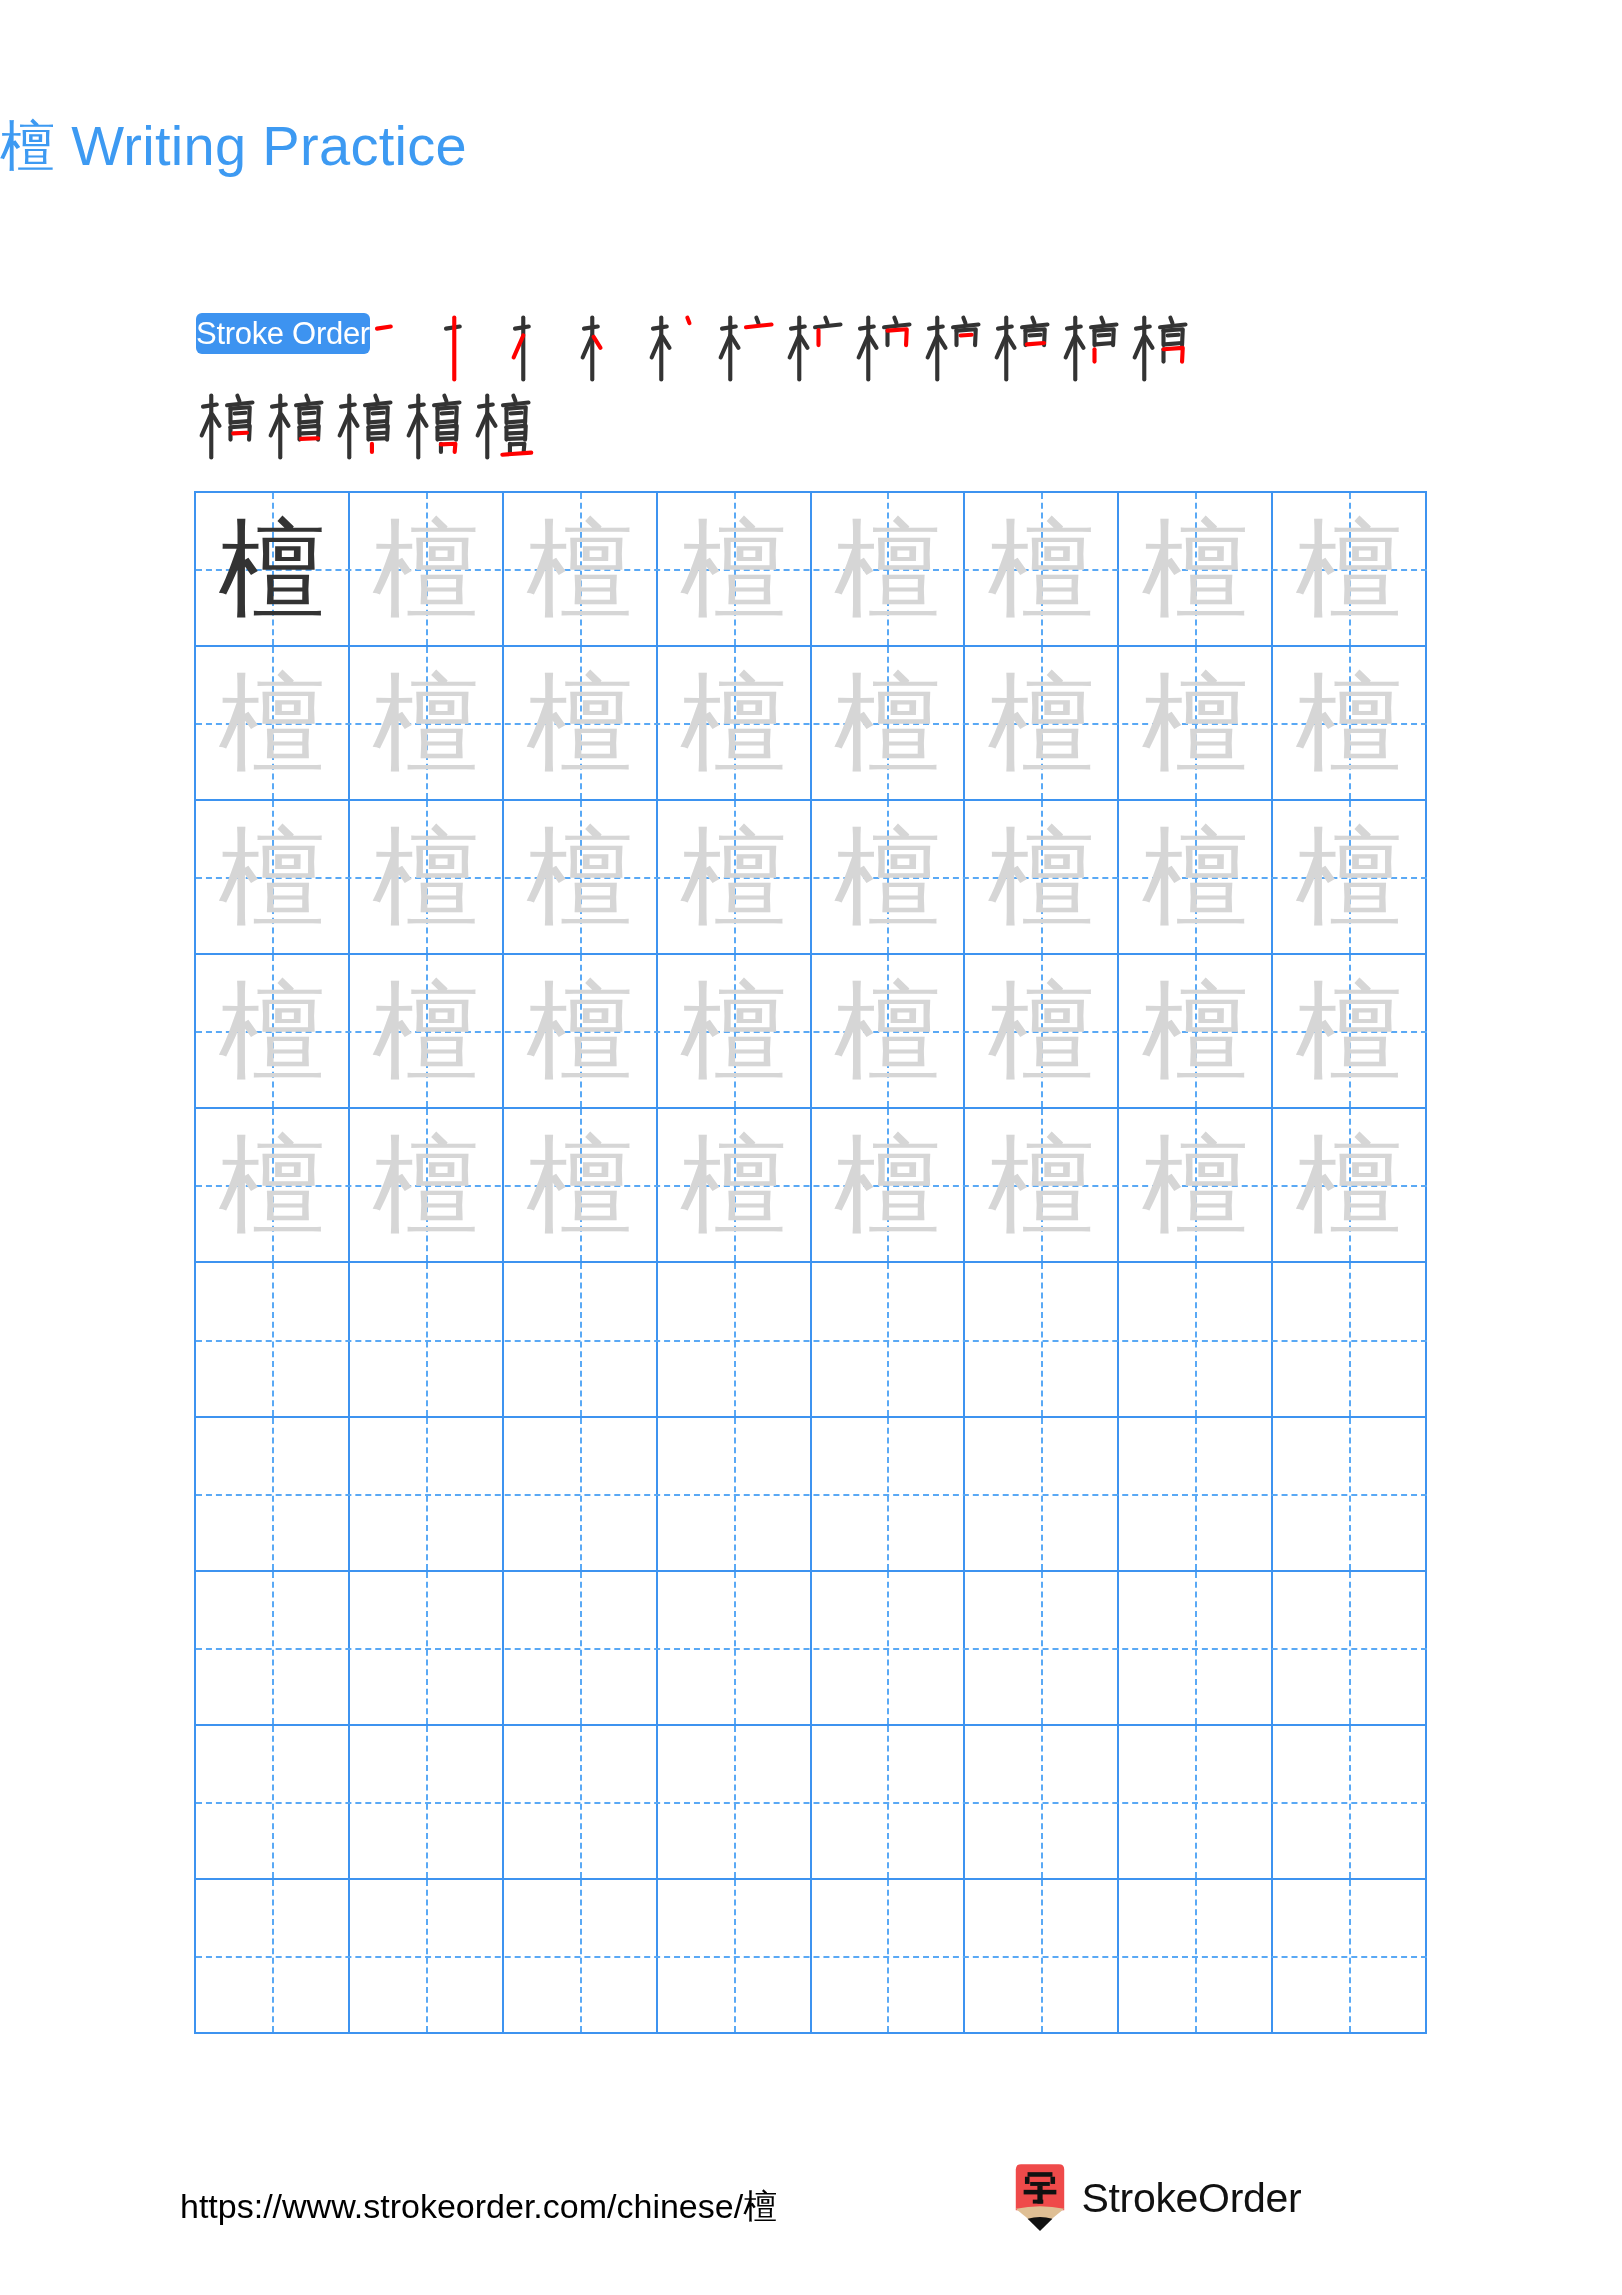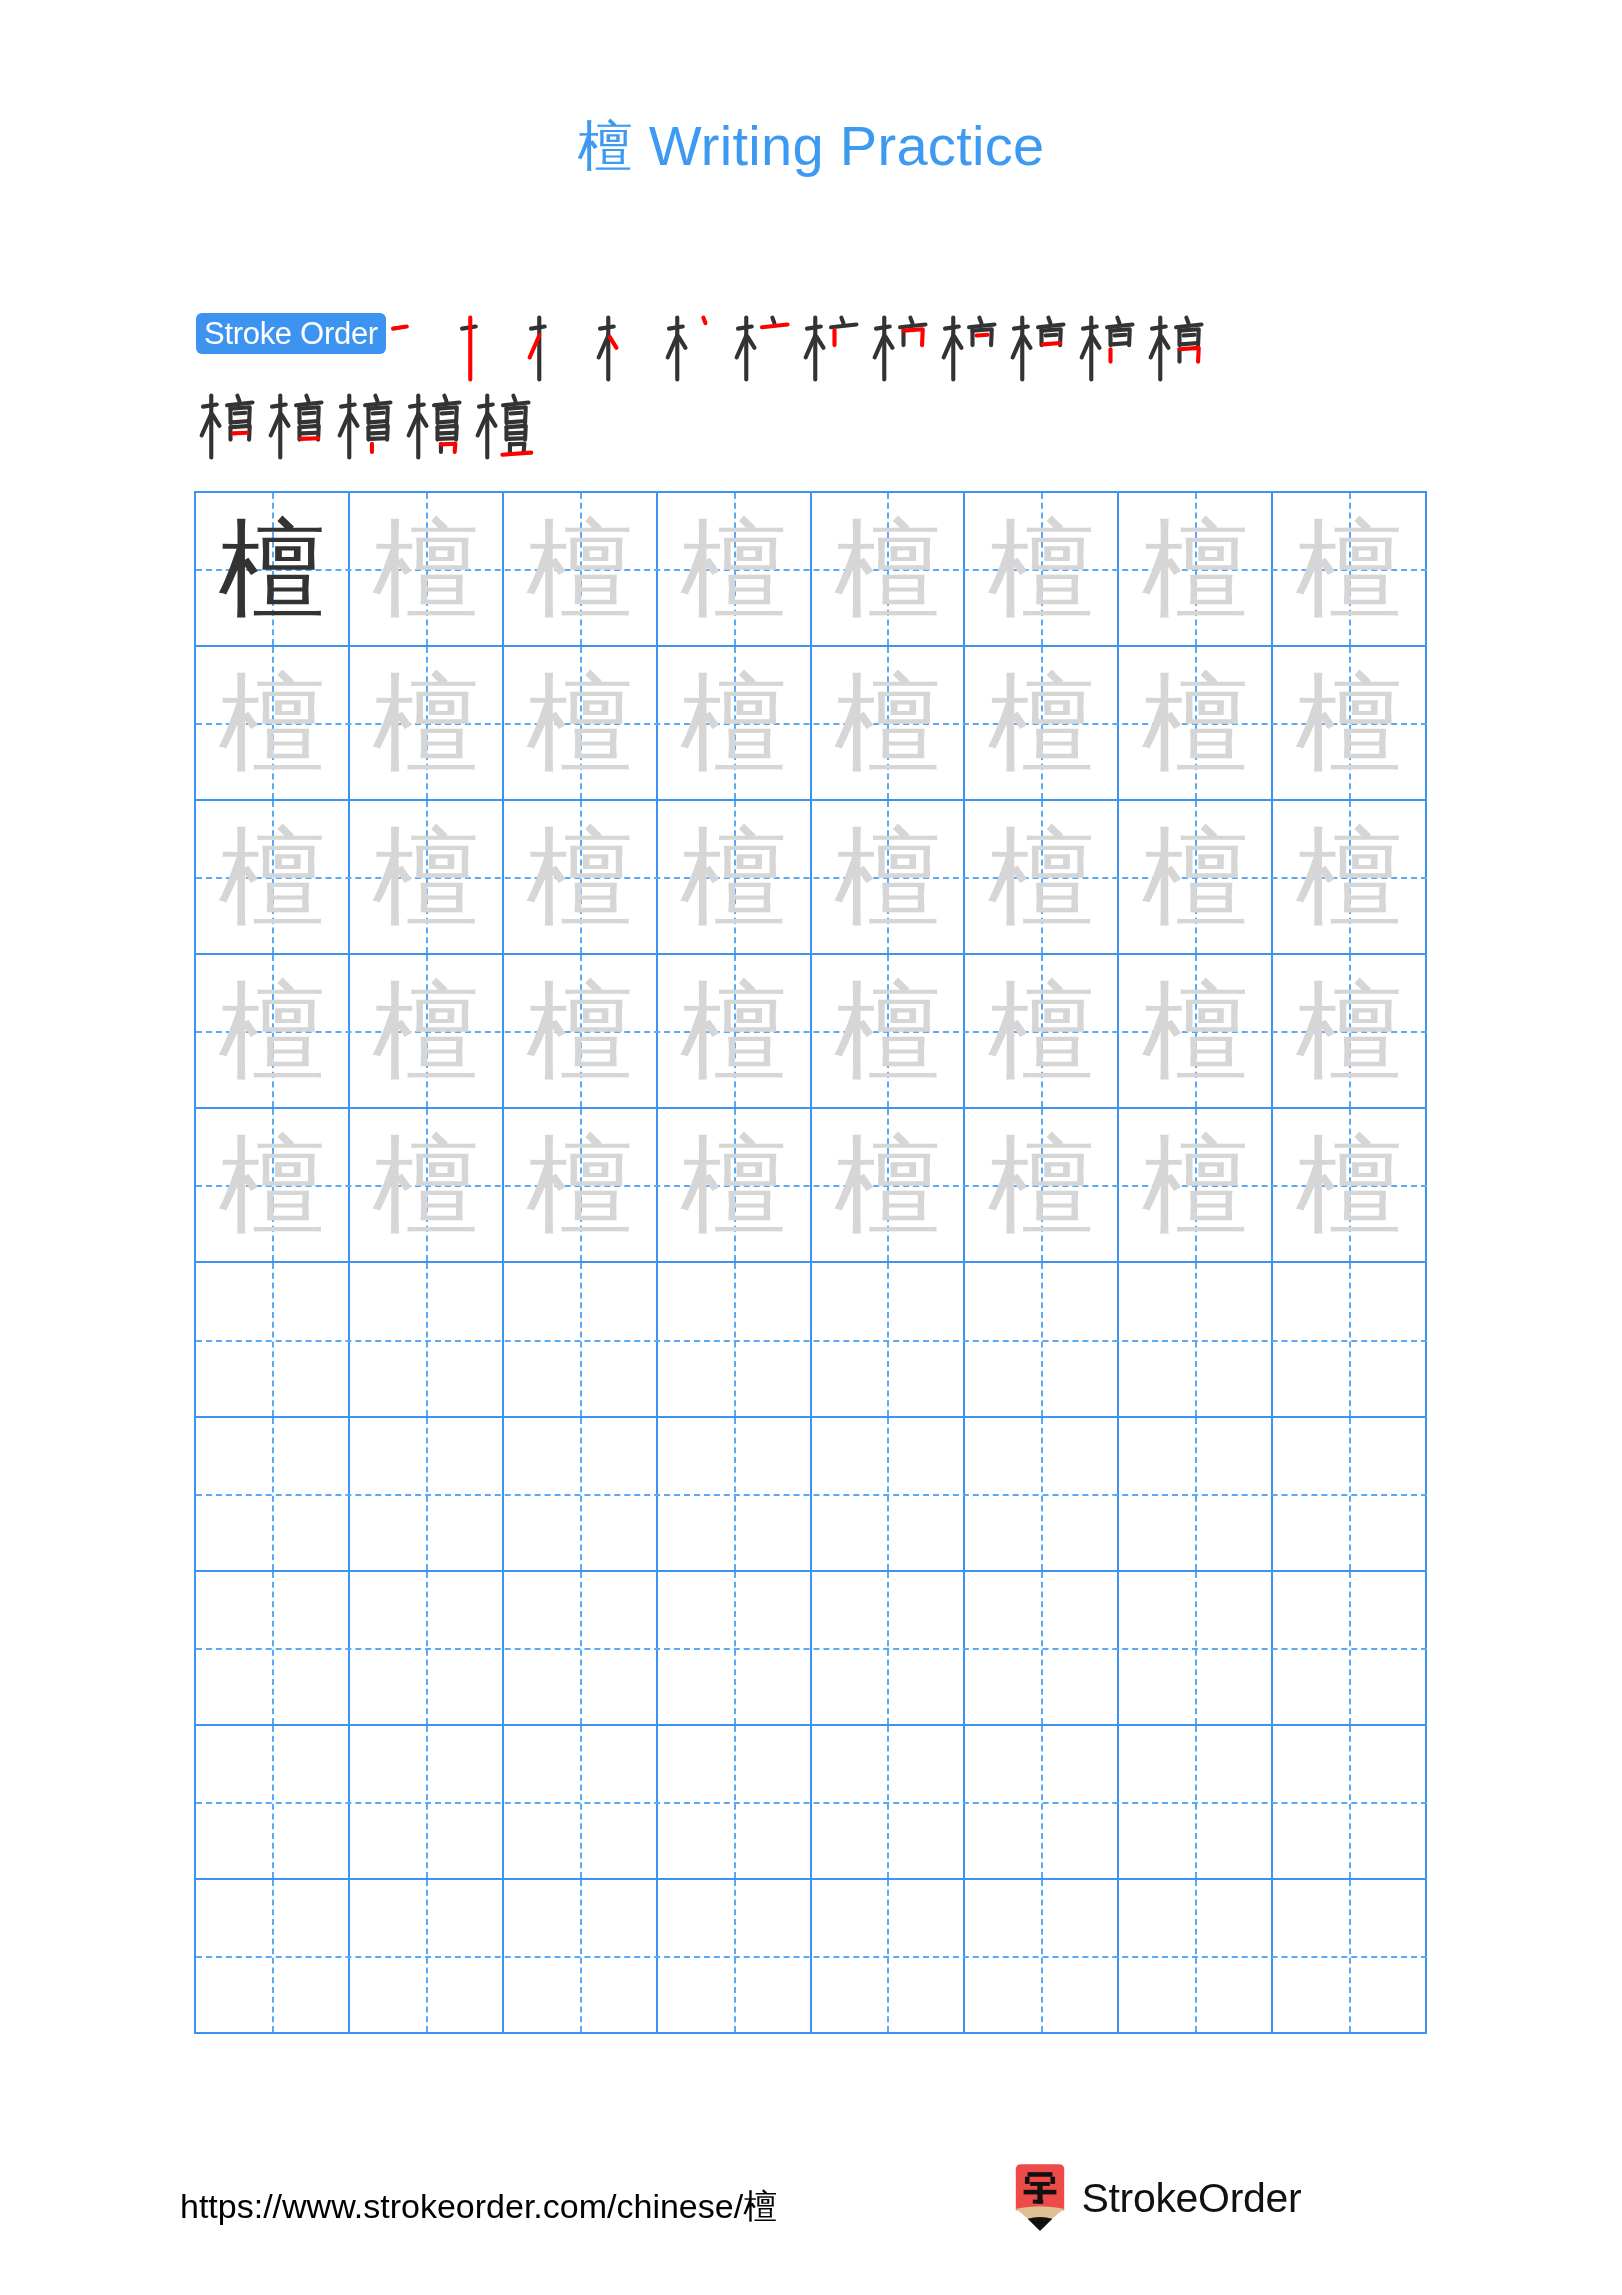"檀 Writing Practice" .page-title { text-align: center -> left }
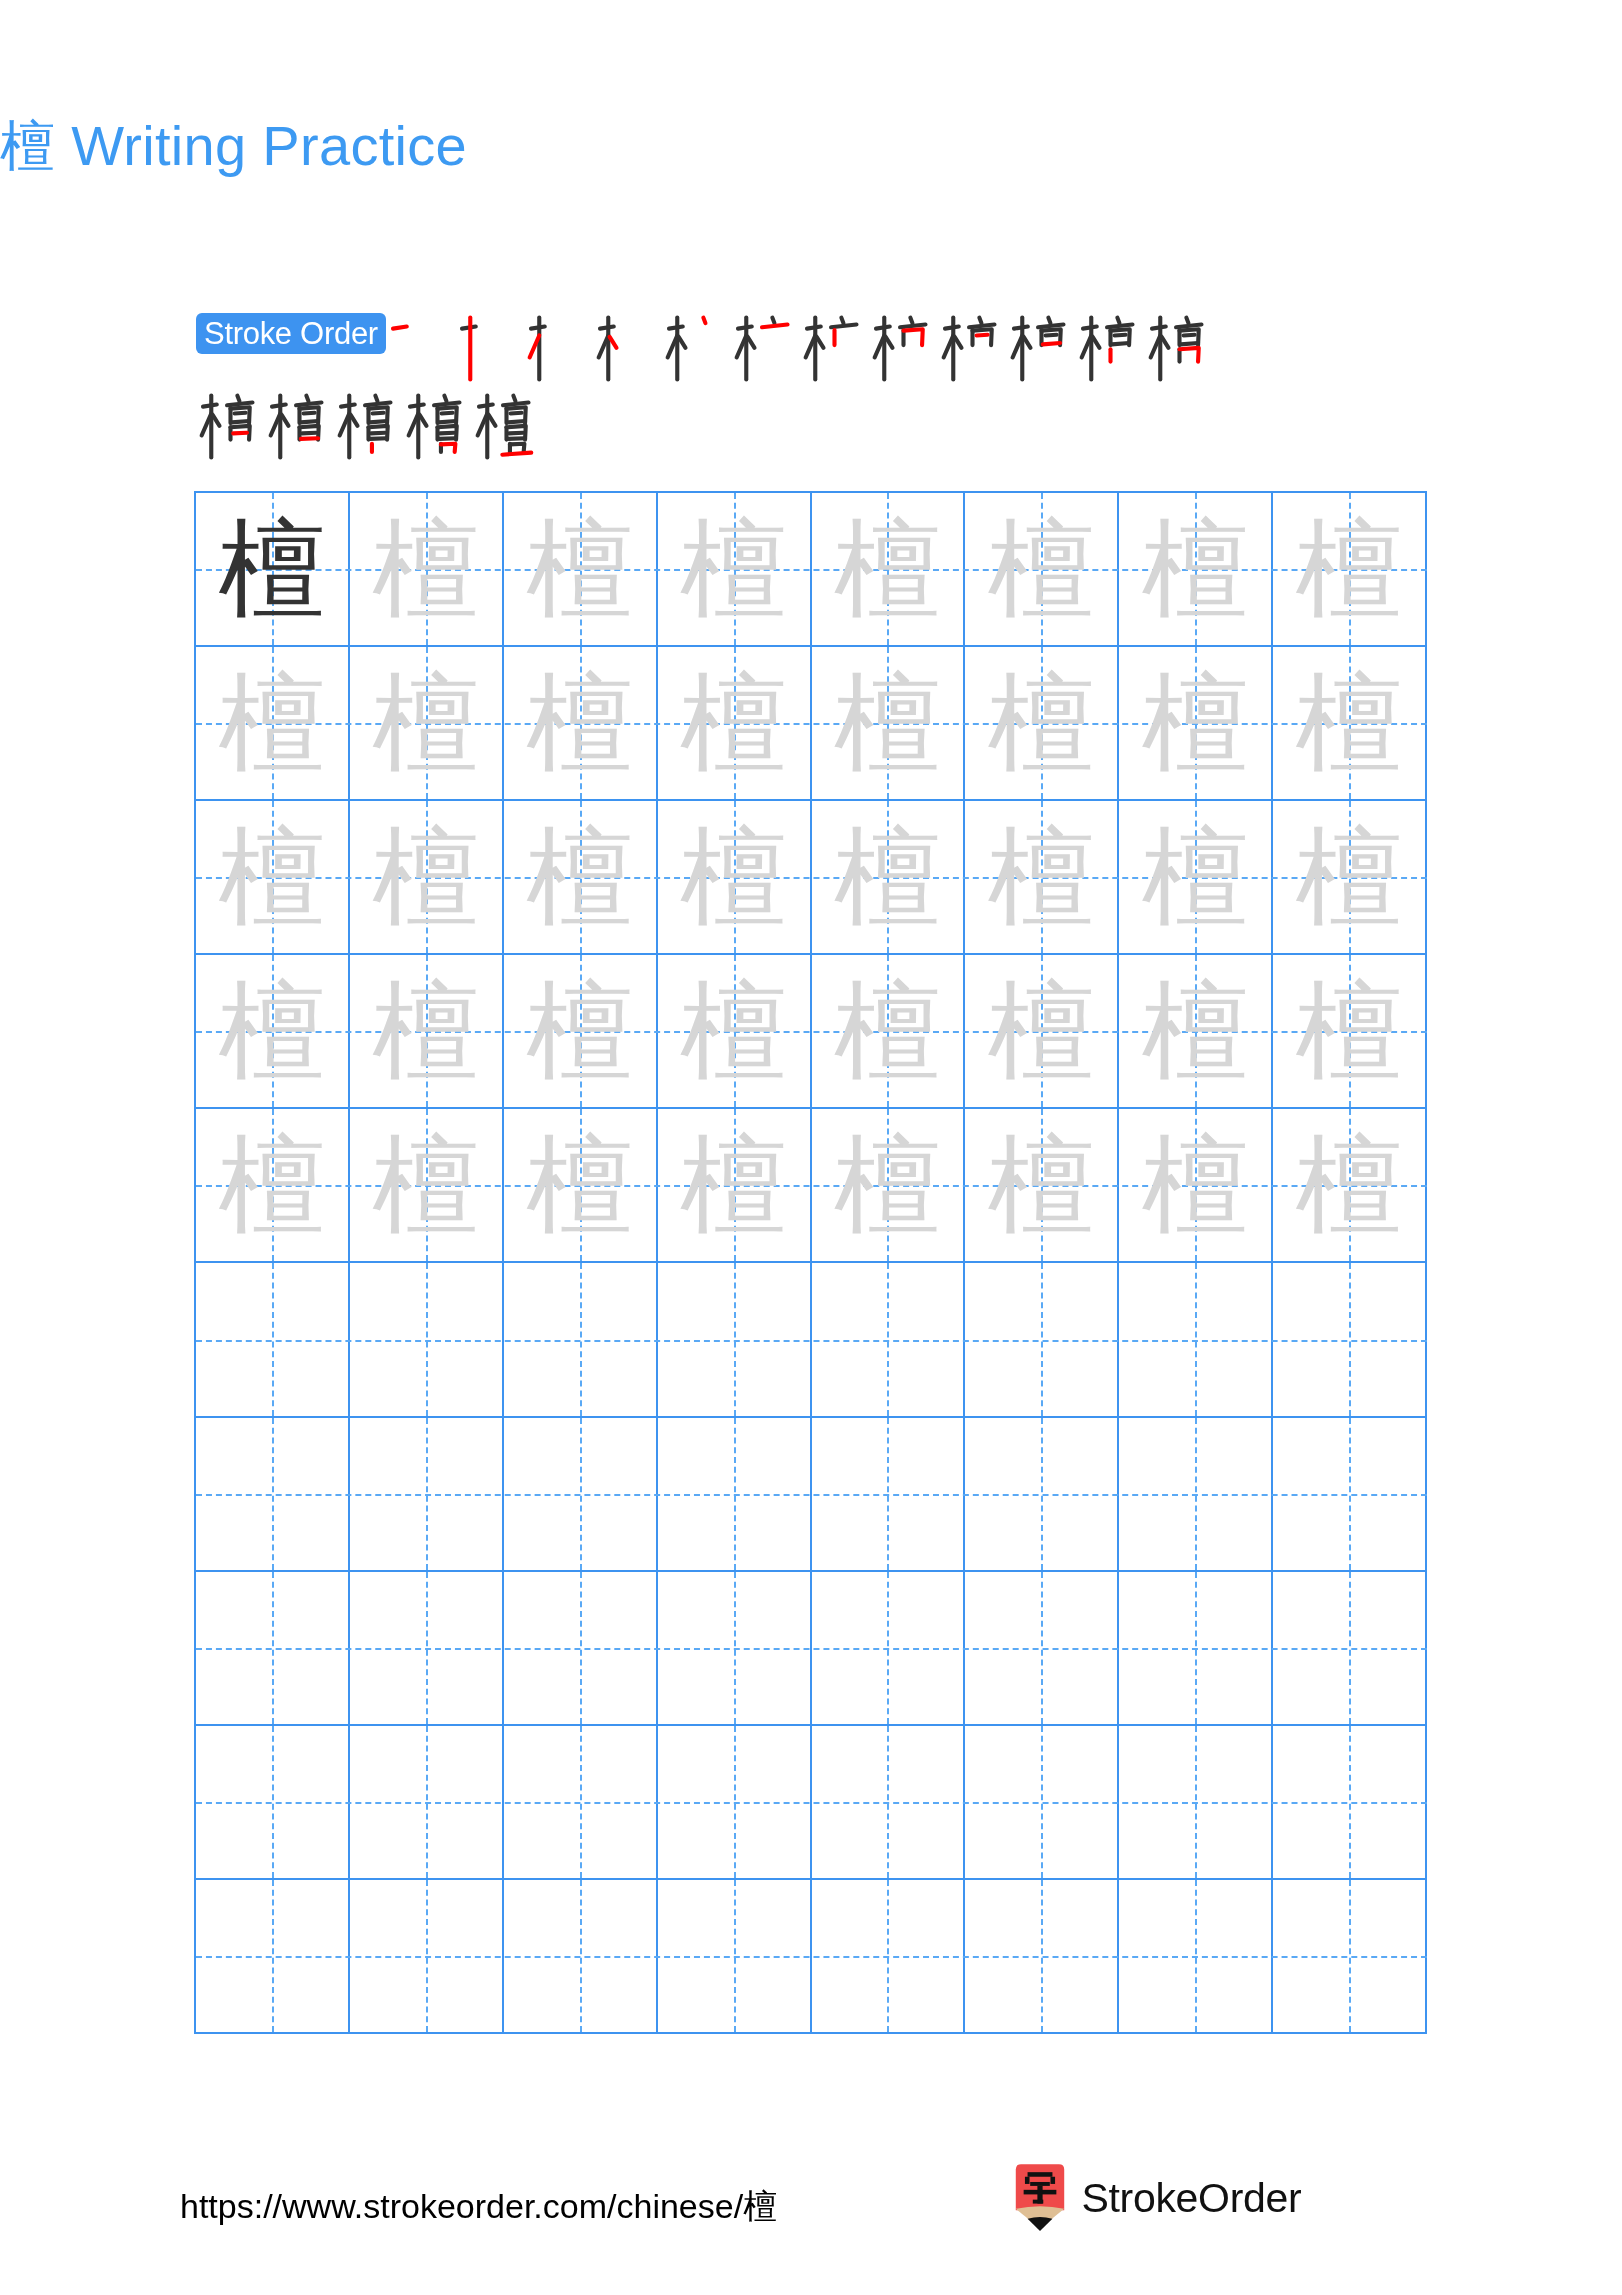"Stroke Order" .stroke-order-badge { padding: 0 8px -> 0 0 }
